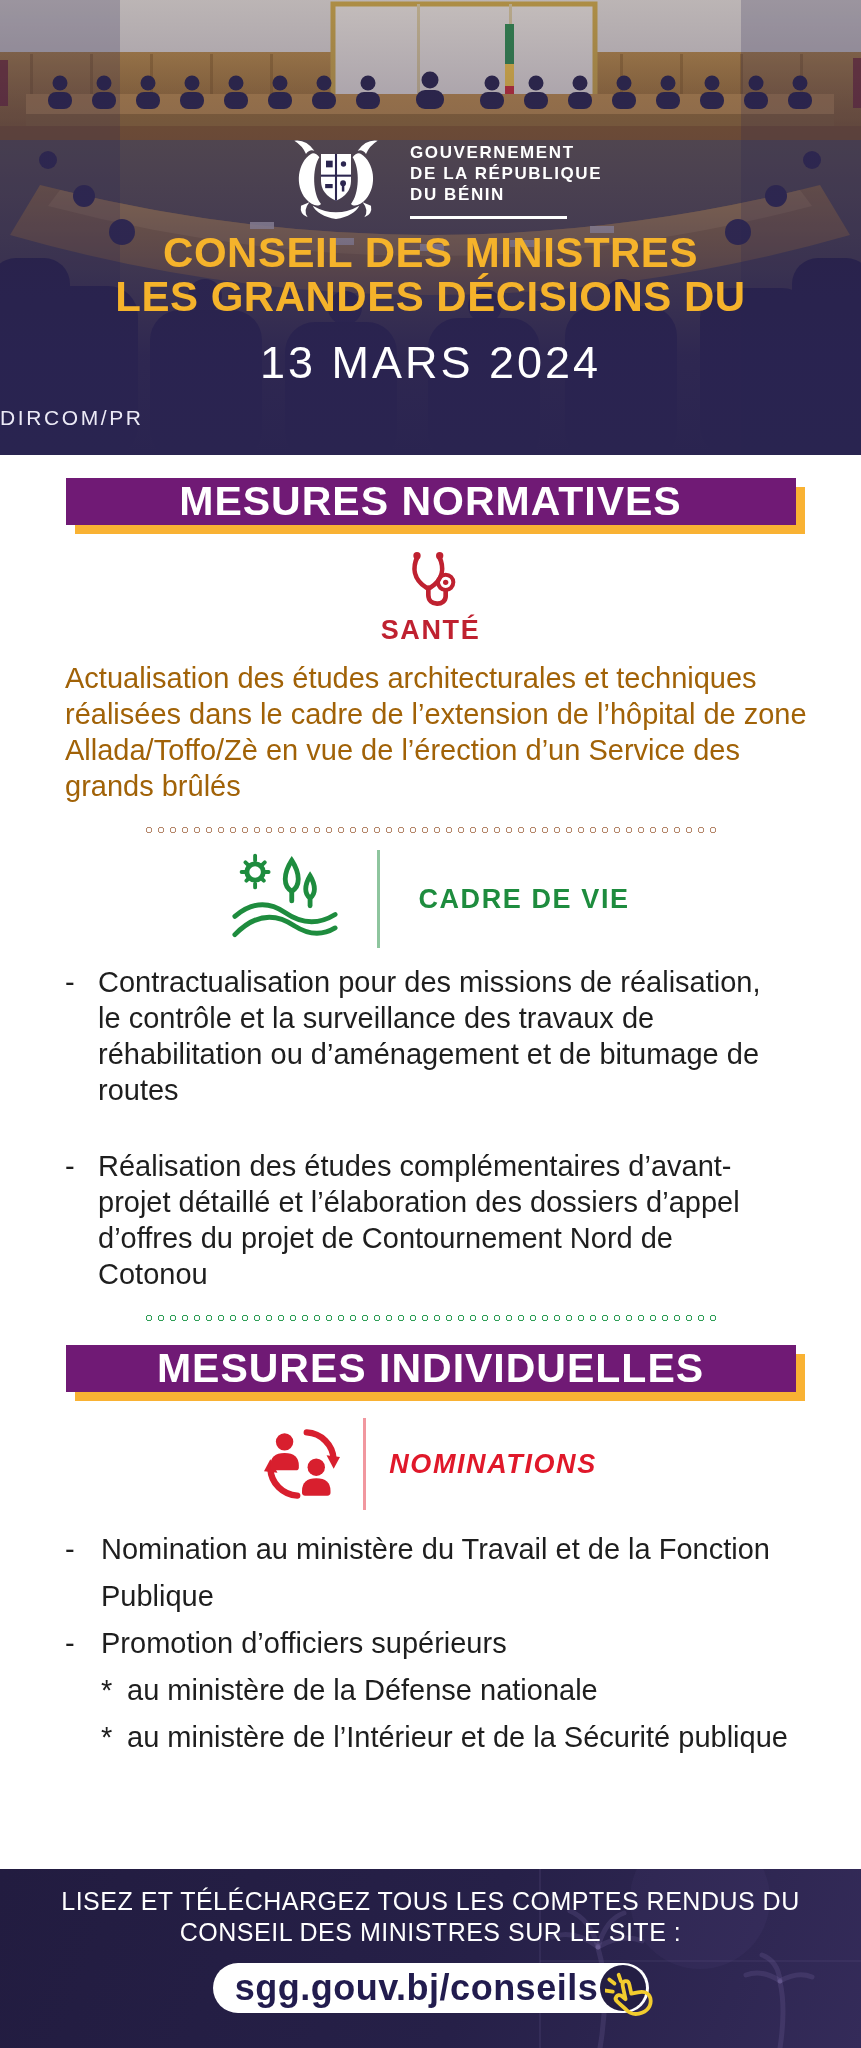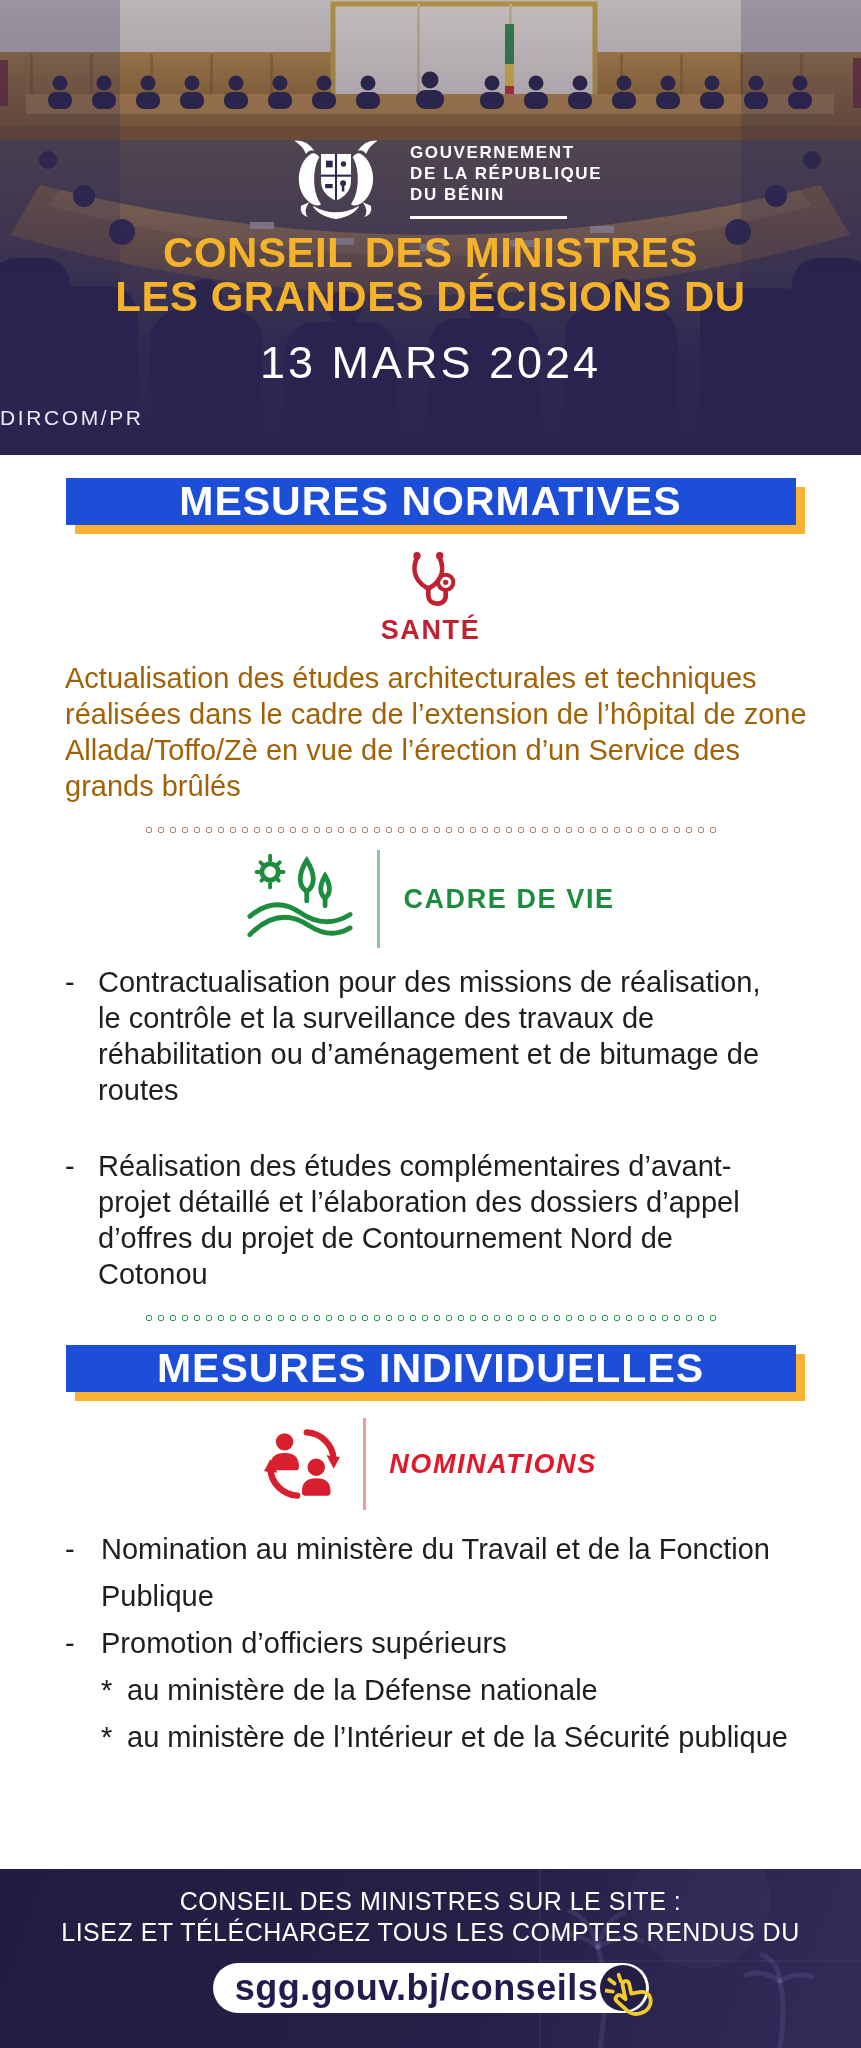"MESURES NORMATIVES" .banner { background: #1d4ed8 -> #701a75 }
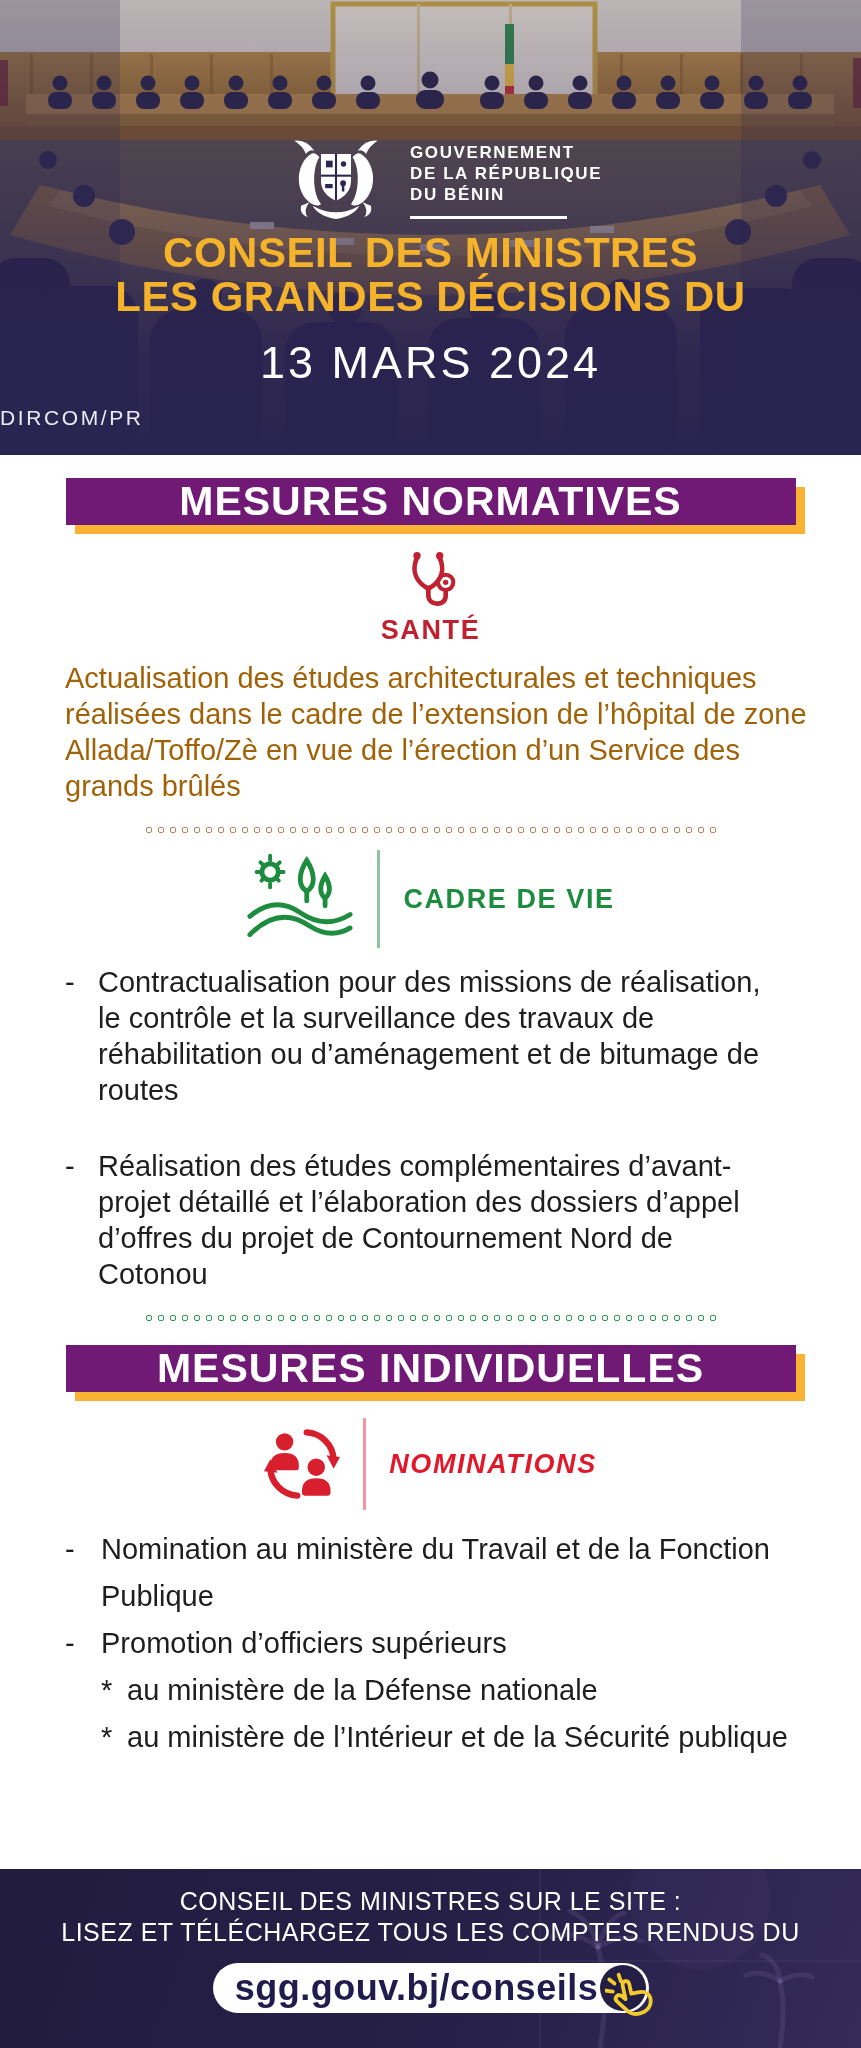"CADRE DE VIE" .row-cadre { gap: none -> 15px }
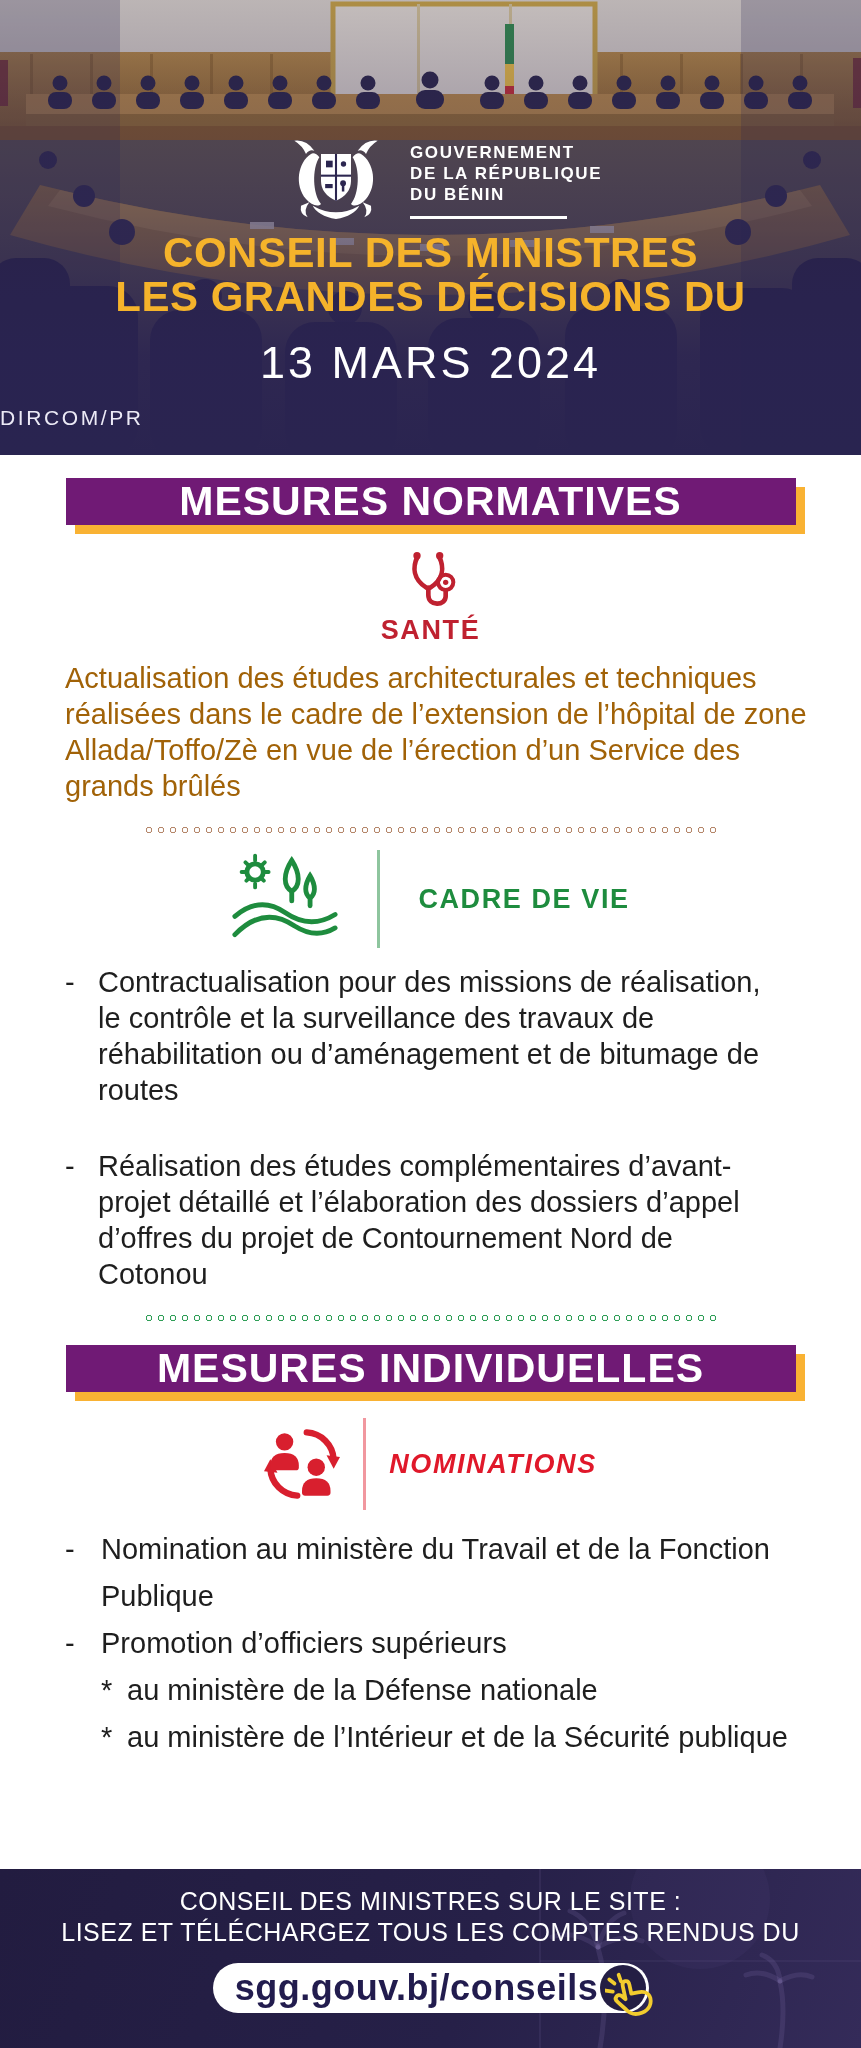"CONSEIL DES MINISTRES SUR LE" div { order: before "LISEZ ET TÉLÉCHARGEZ TOUS LES" -> after "LISEZ ET TÉLÉCHARGEZ TOUS LES" }
